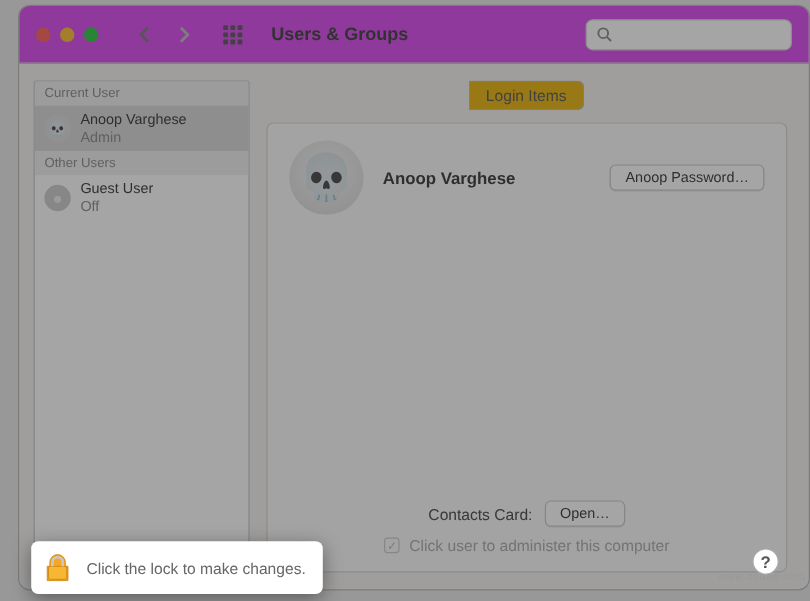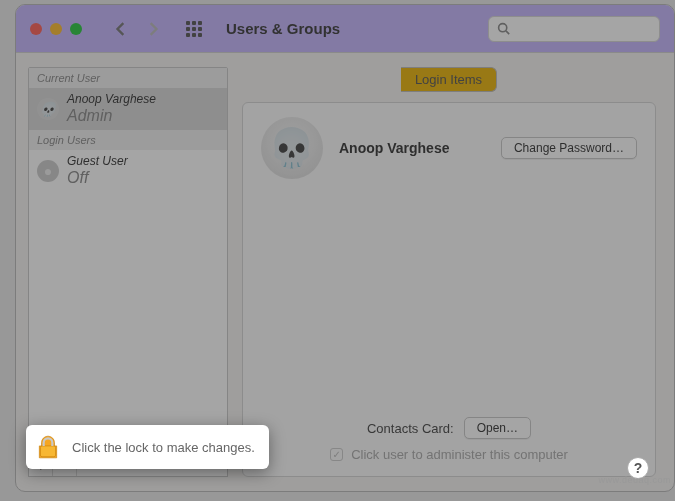"Users & Groups" .titlebar { background: #c4b5fd -> #d946ef }
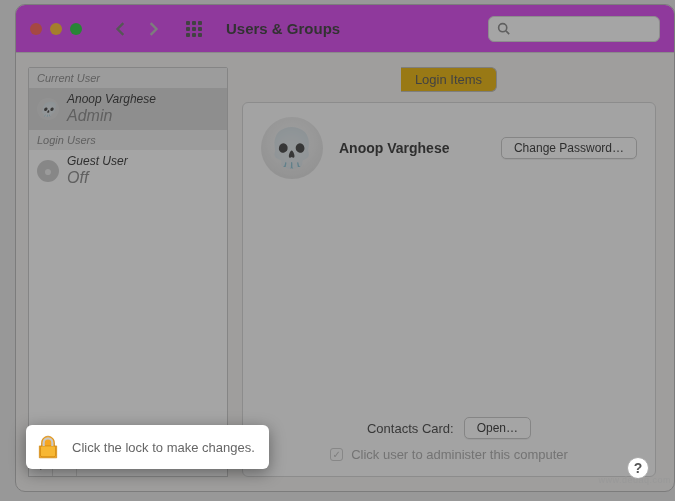"Current User" .sidebar { font-style: italic -> none; width: 200px -> 180px }
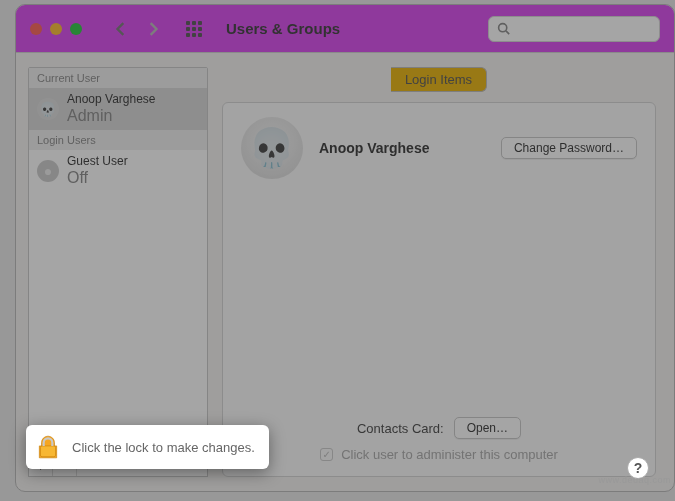"Admin" .user-sub { font-size: 16px -> 12px }
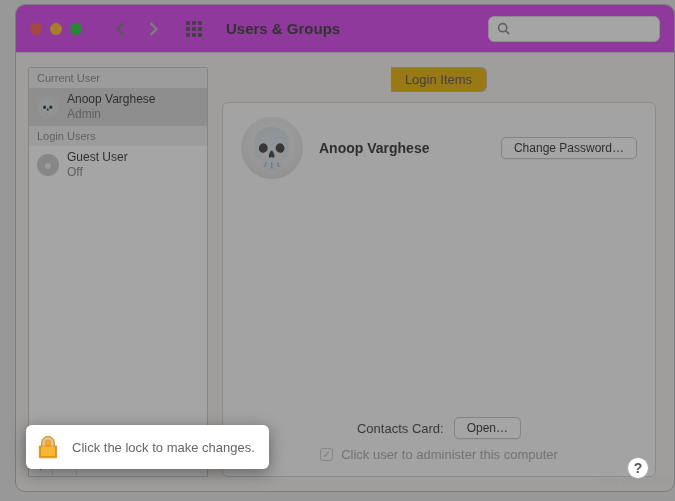"Login Users" div.section-hdr { text: Login -> Other }
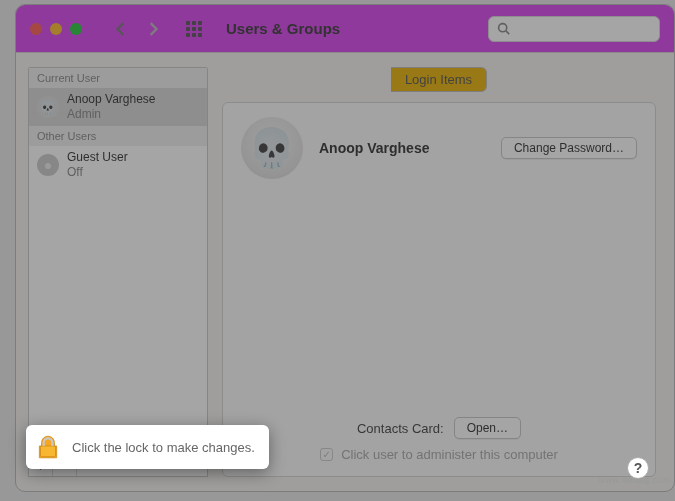"Change Password…" button.btn { text: Change -> Anoop }
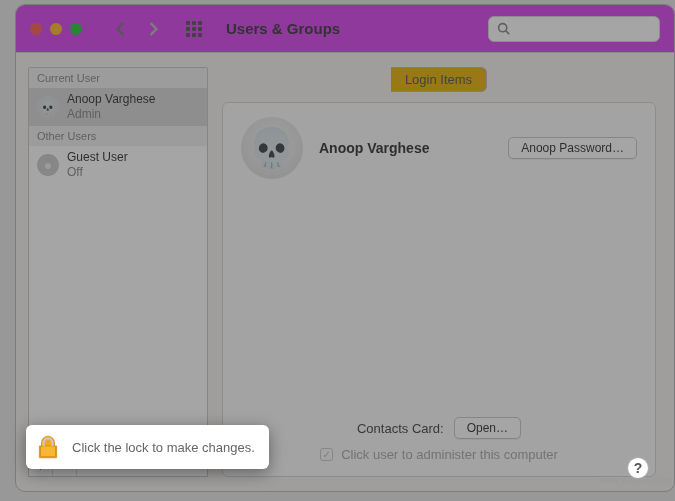"Click the lock to make" .lock-callout { bottom: 32px -> 6px }
